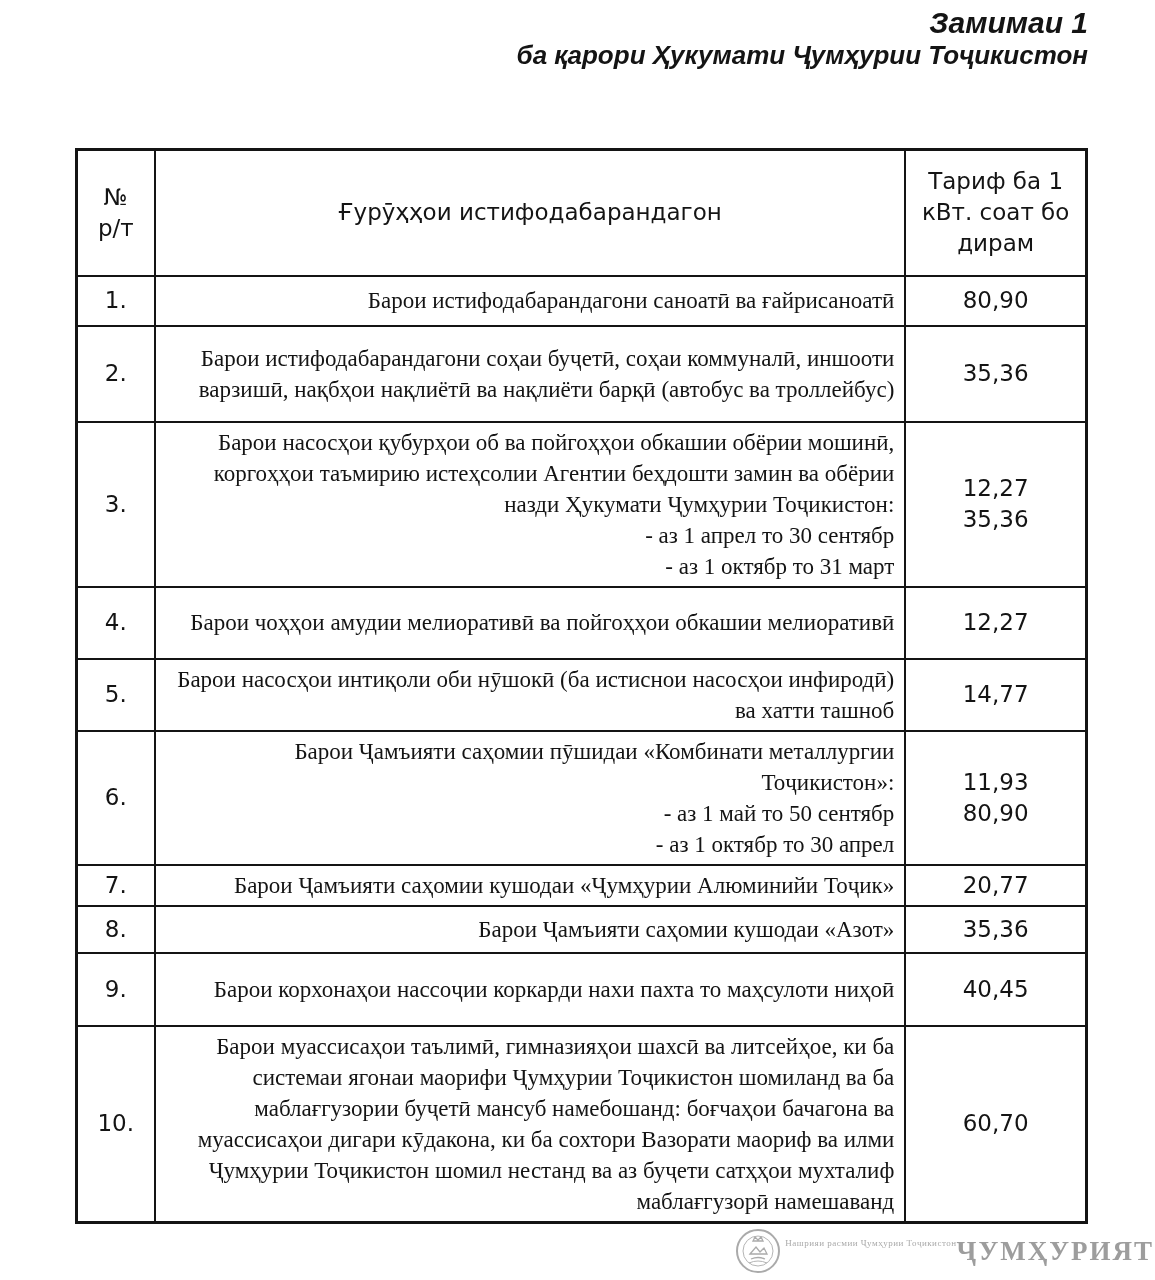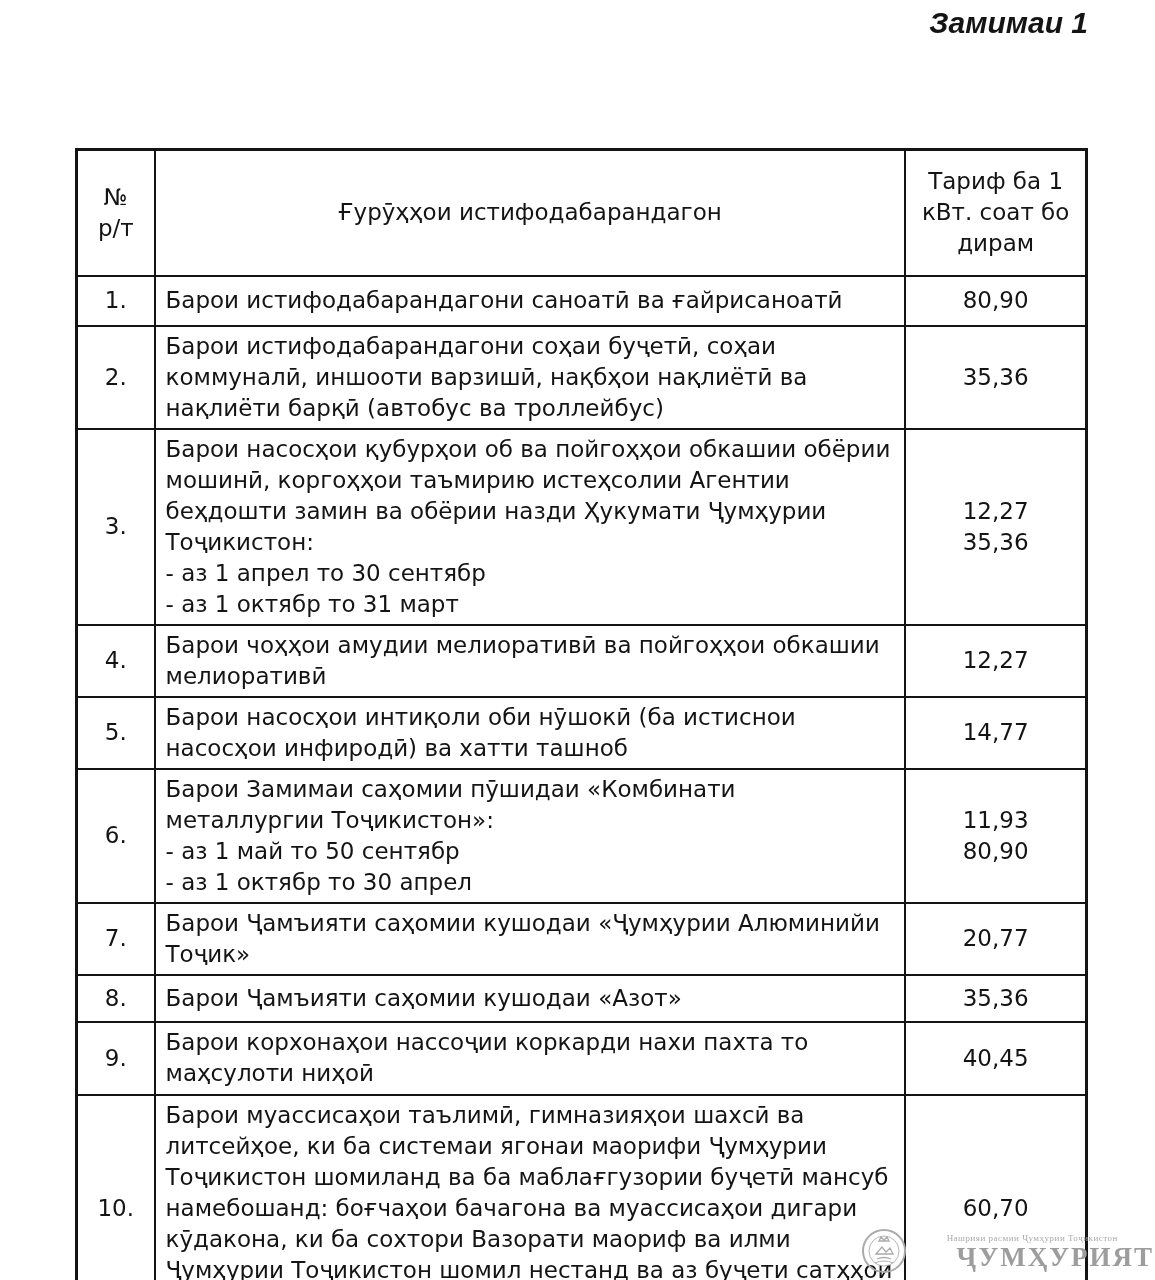"ба қарори Ҳукумати Ҷумҳурии Тоҷикистон" div.h-line { html: none -> <div>ба қарори Ҳукумати Ҷумҳурии Тоҷикистон</div> }
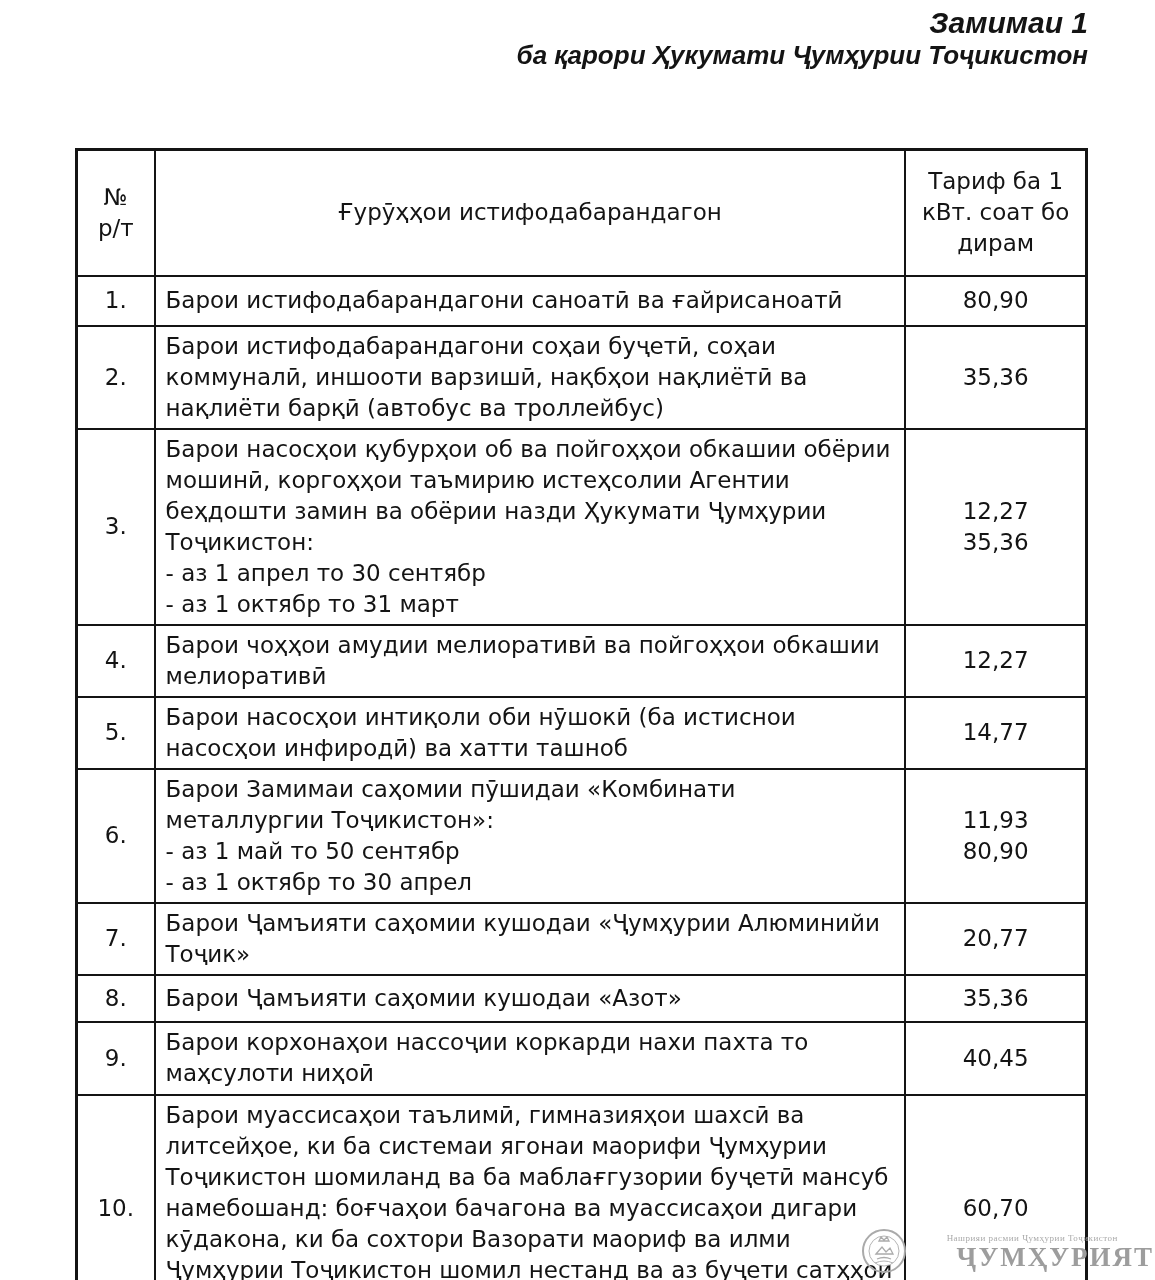"Барои истифодабарандагони саноатӣ ва" .desc-line { font-family: none -> Liberation Serif, serif; text-align: left -> right }
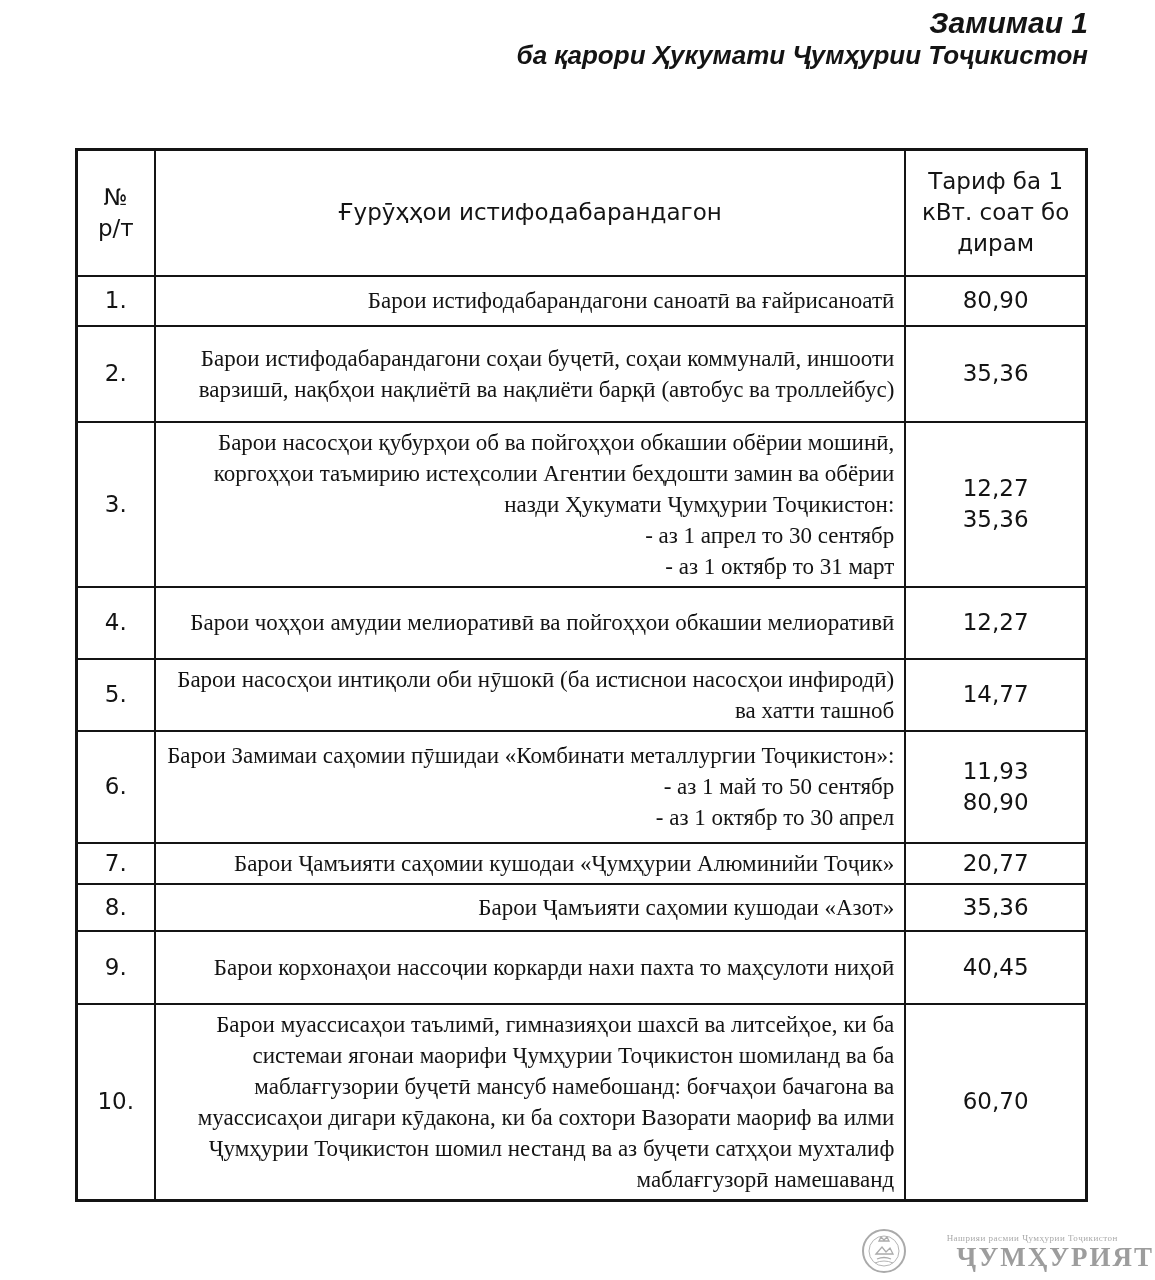"Барои Замимаи саҳомии пӯшидаи «Комбинати" div.desc-line { text: Замимаи -> Ҷамъияти }
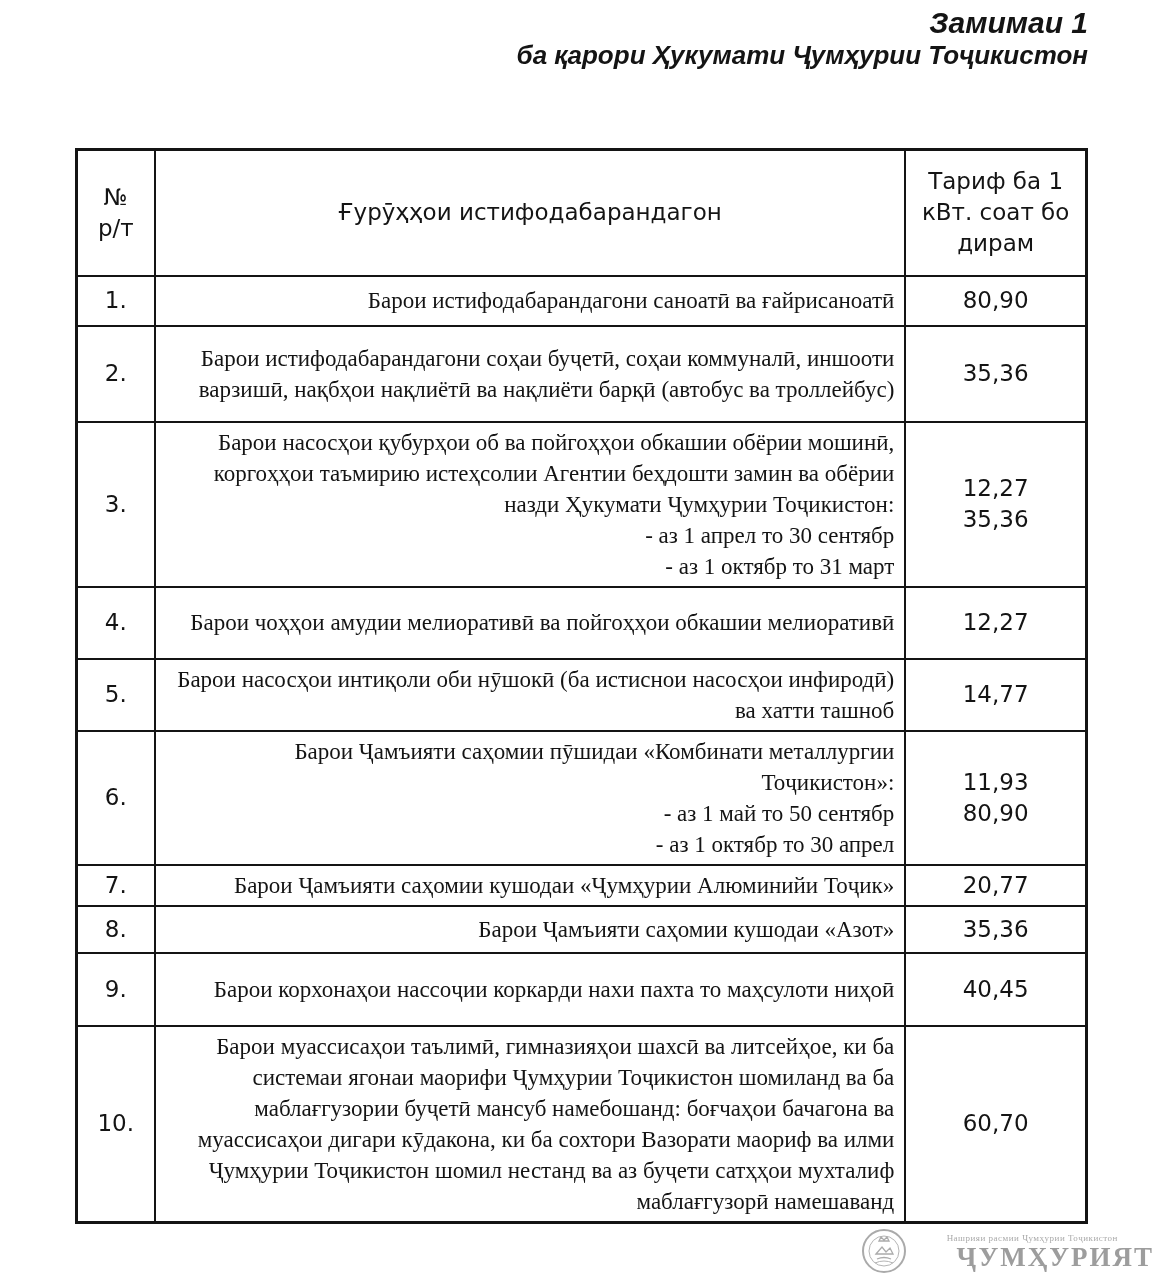"Нашрияи расмии Ҷумҳурии Тоҷикистон" .watermark .wm-text { align-items: center -> flex-start; flex-direction: column -> row }
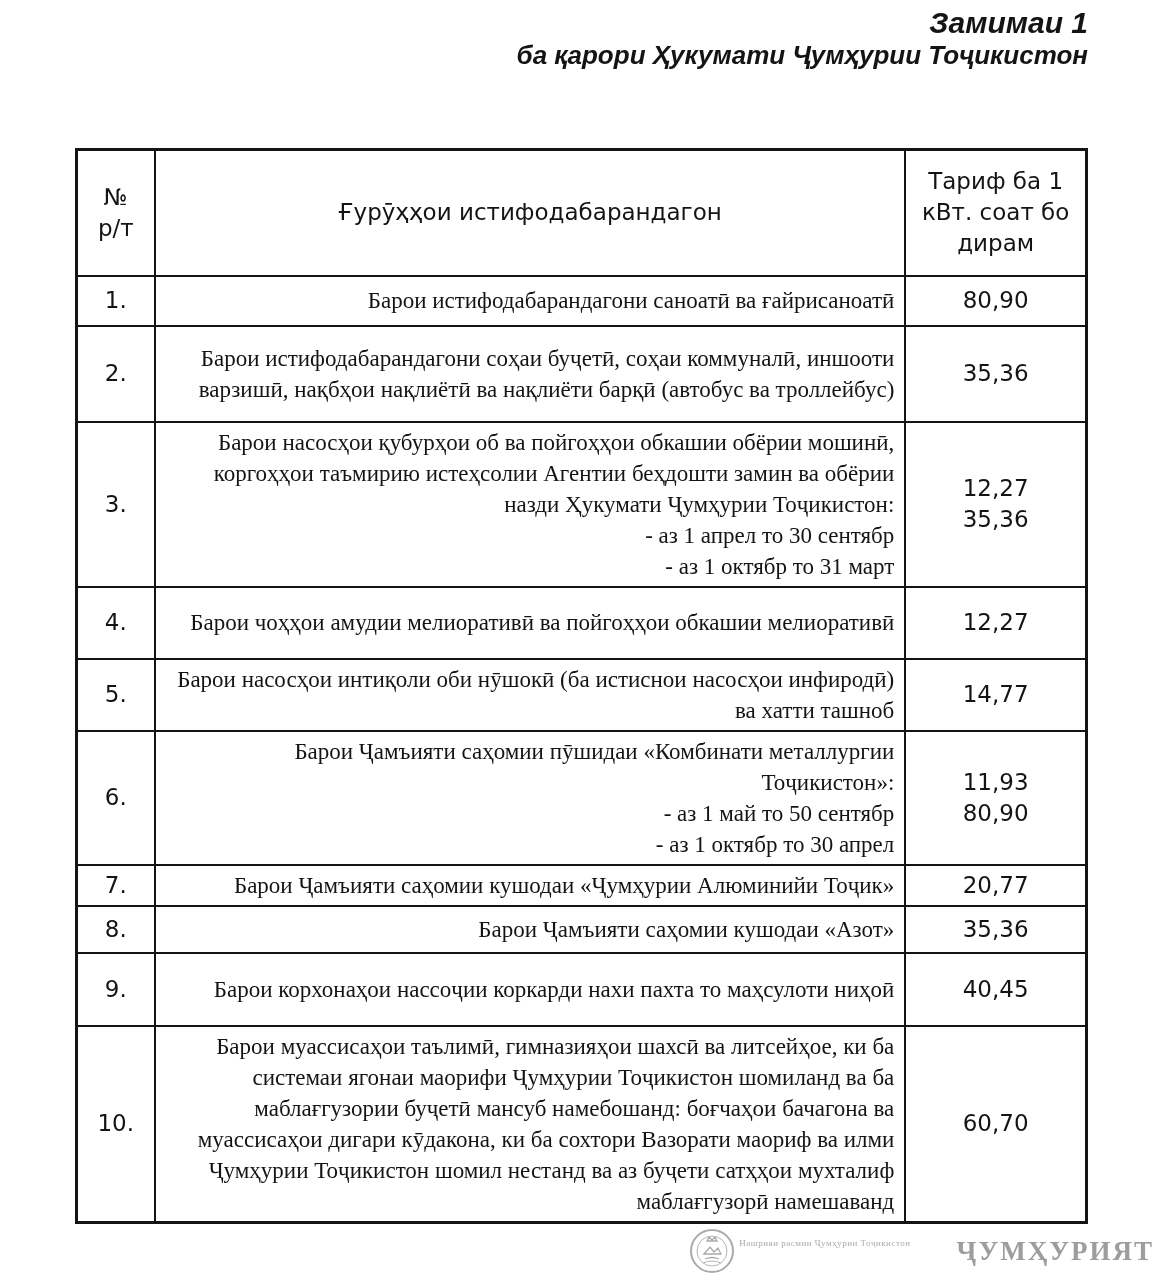"ҶУМҲУРИЯТ" .wm-big { margin-left: 46px -> none }
